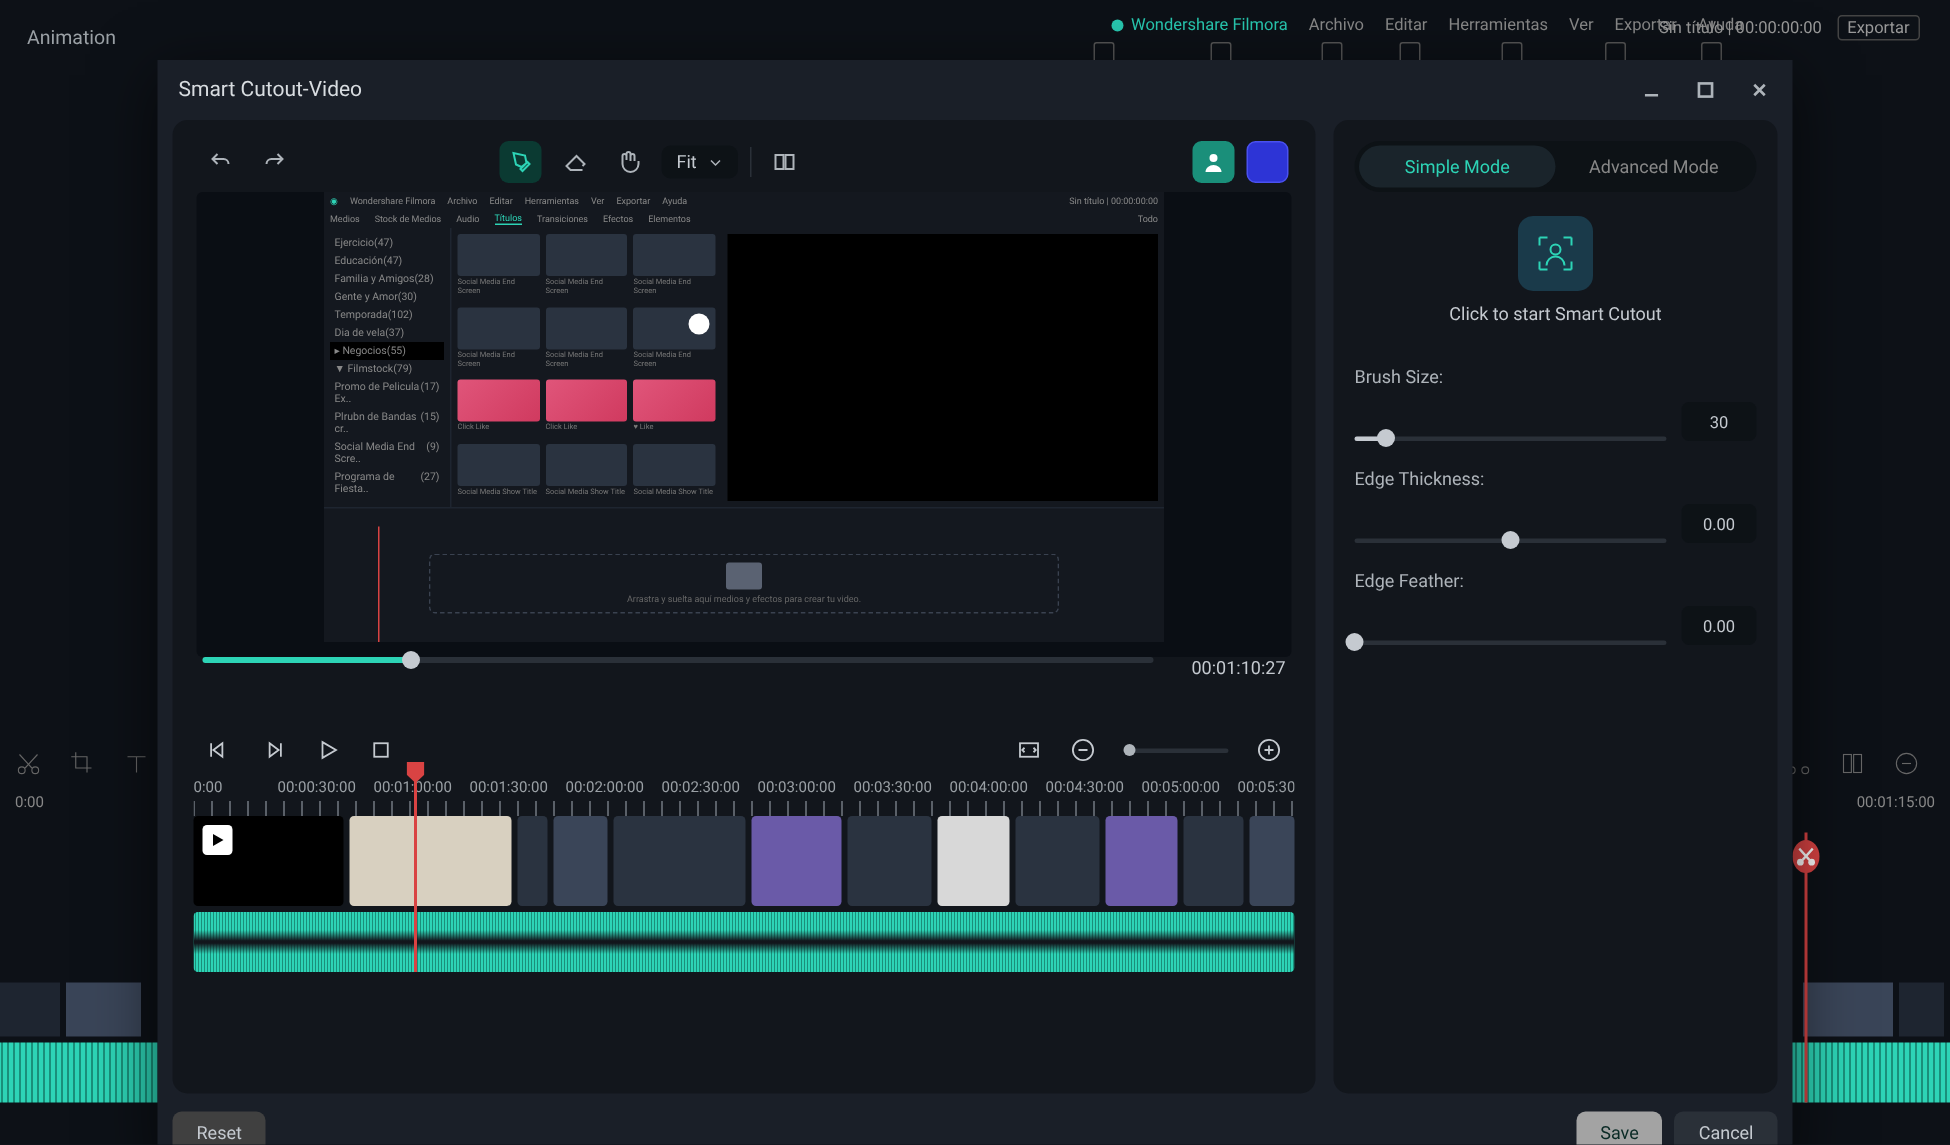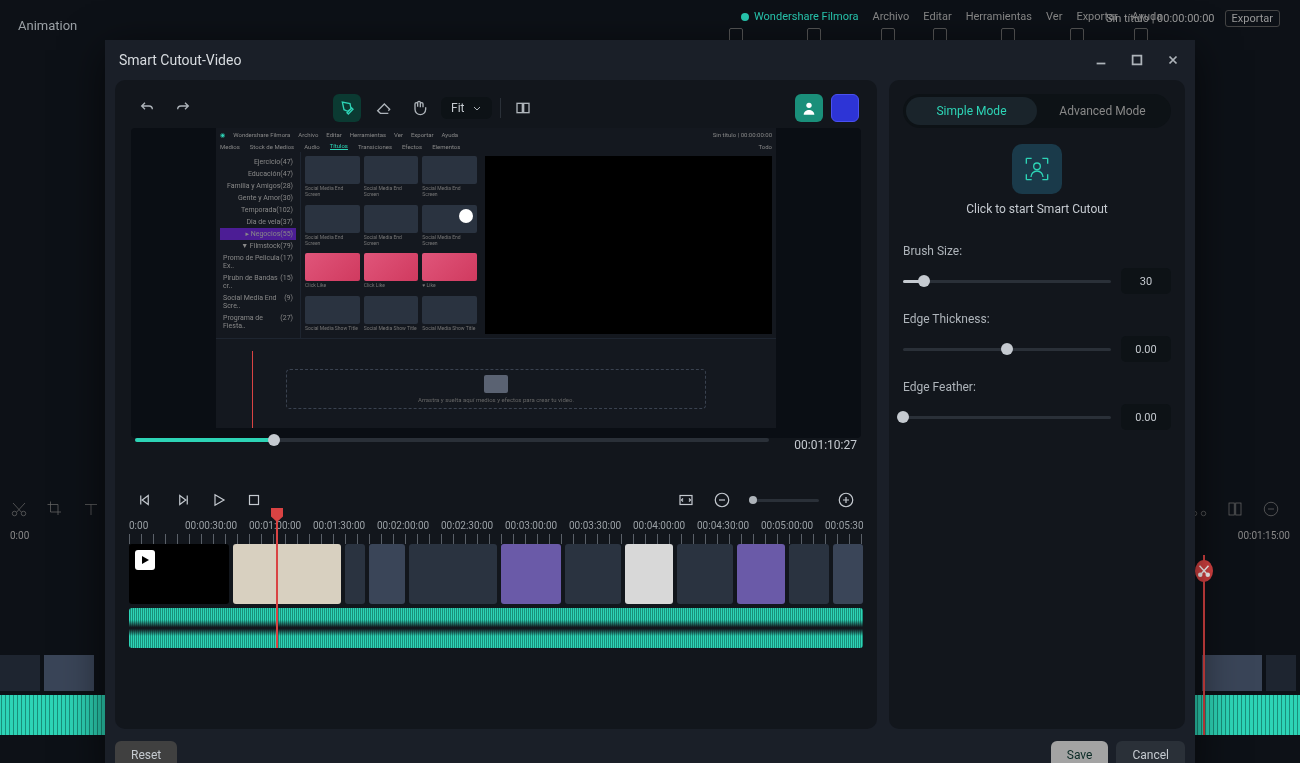"Ejercicio" .mini-sidebar-item { justify-content: flex-end -> flex-start }
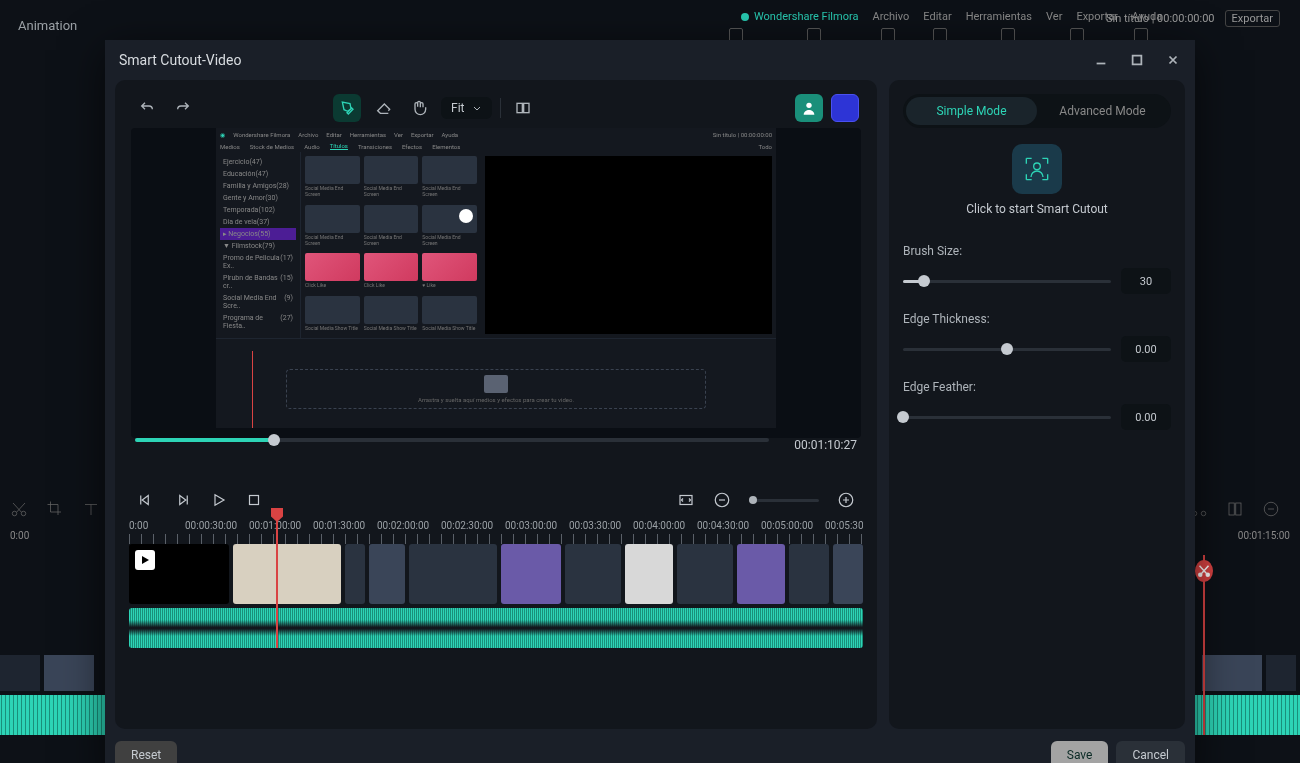"▸ Negocios" div.mini-sidebar-item { background: #4c1d95 -> #000000 }
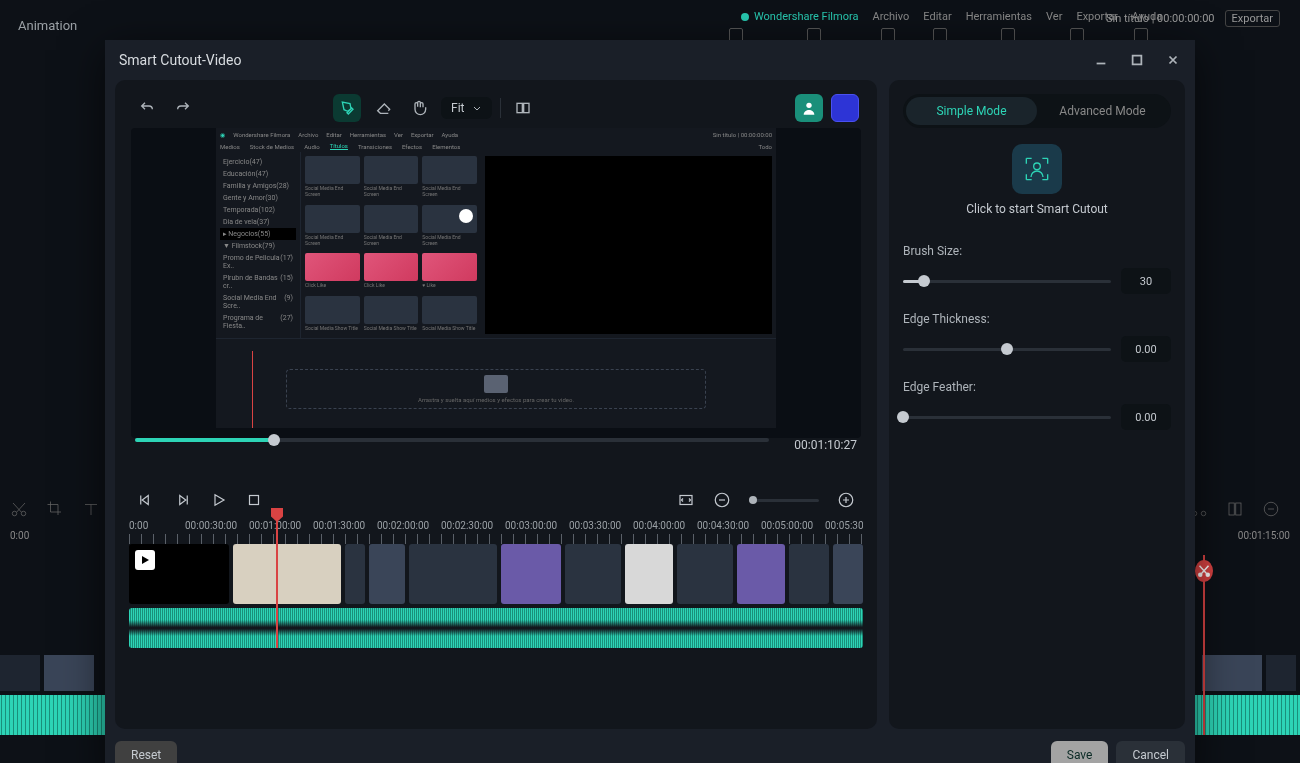"30" .slider-row { align-items: center -> flex-end }
